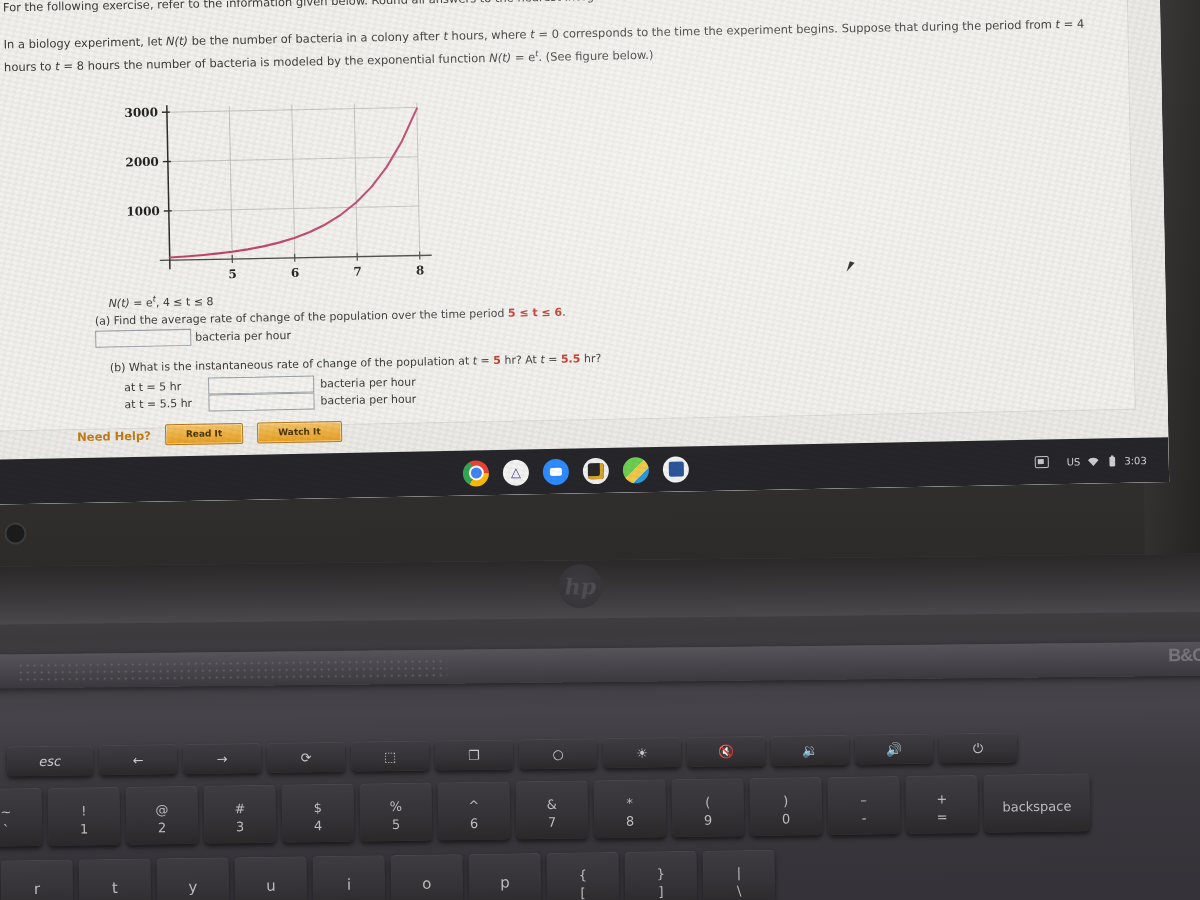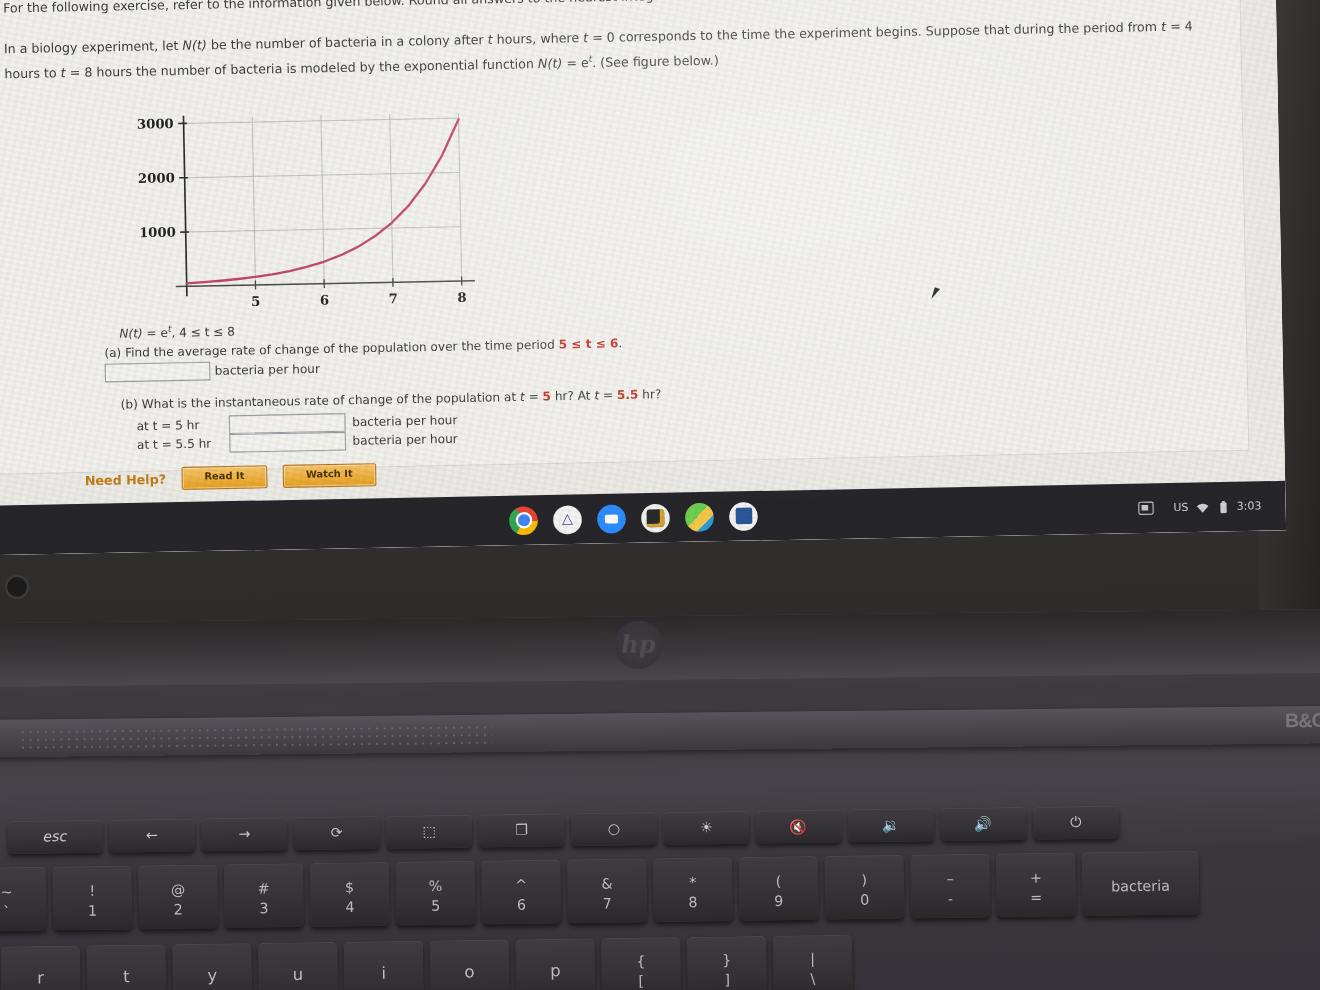"bacteria" span.lo { text: bacteria -> backspace }
